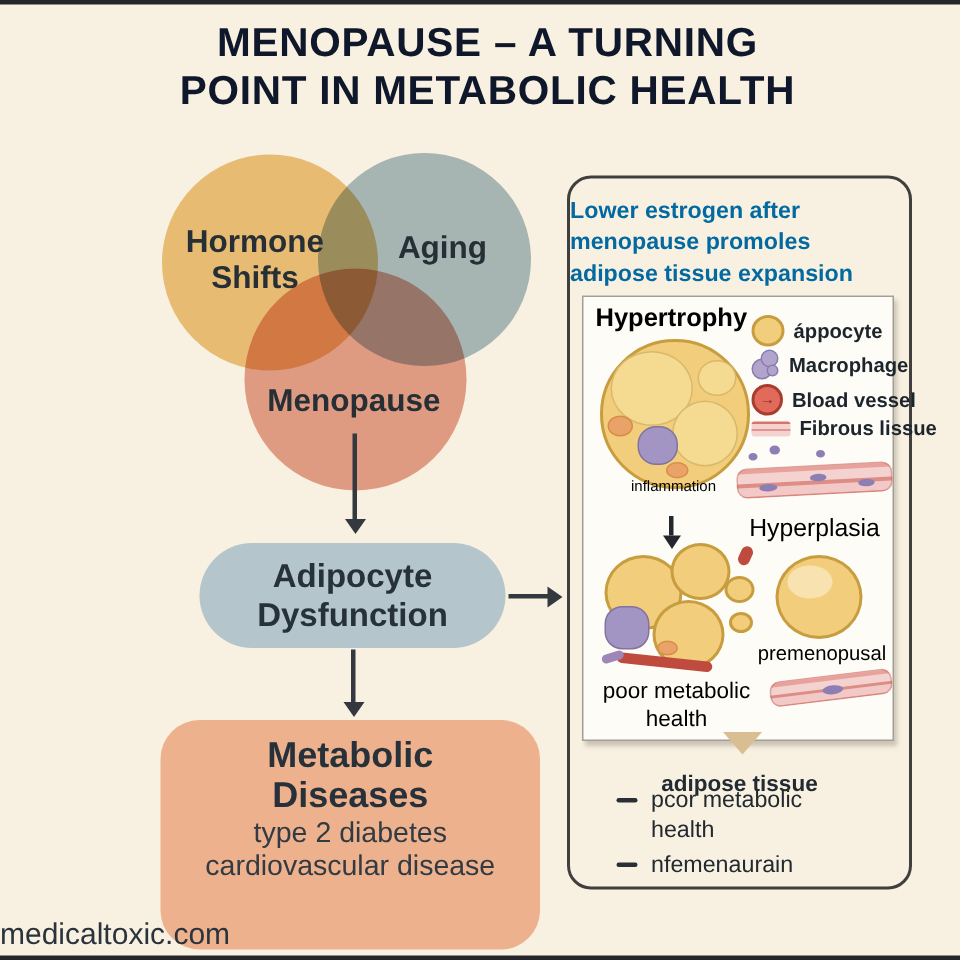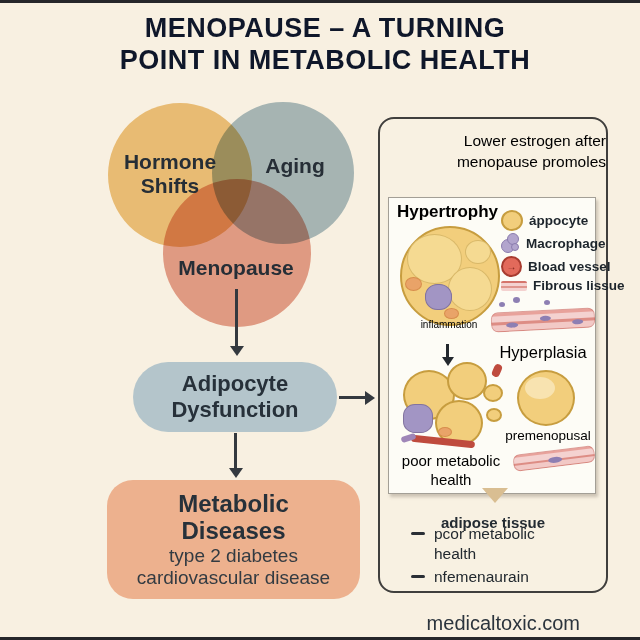"Lower estrogen after" .panel-intro { color: #000000 -> #0369a1; font-weight: 400 -> 700; text-align: right -> left }
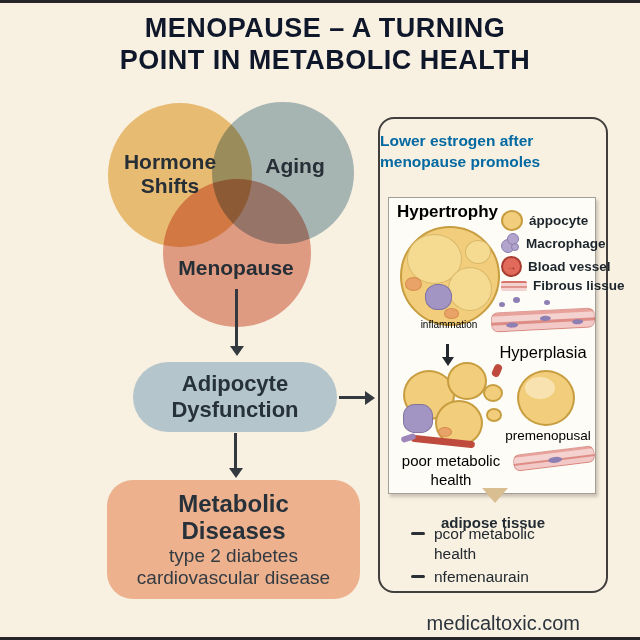"adipose tissue expansion" div { html: none -> <div>adipose tissue expansion</div> }
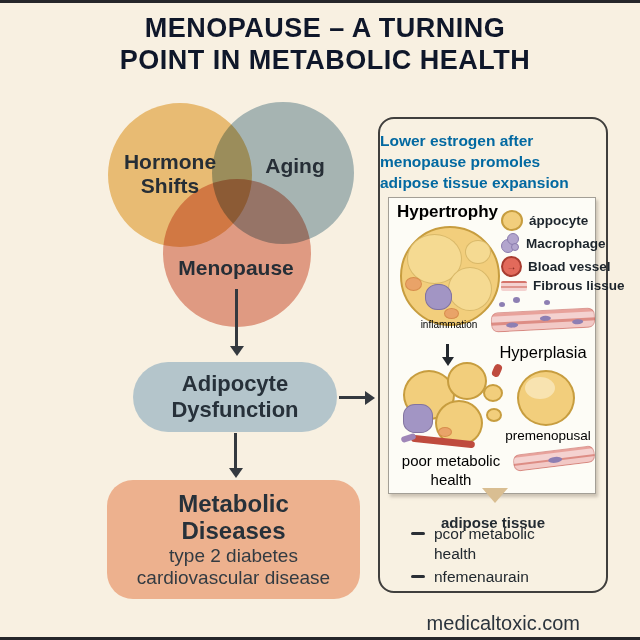"Metabolic" .metabolic { height: 119px -> 153px }
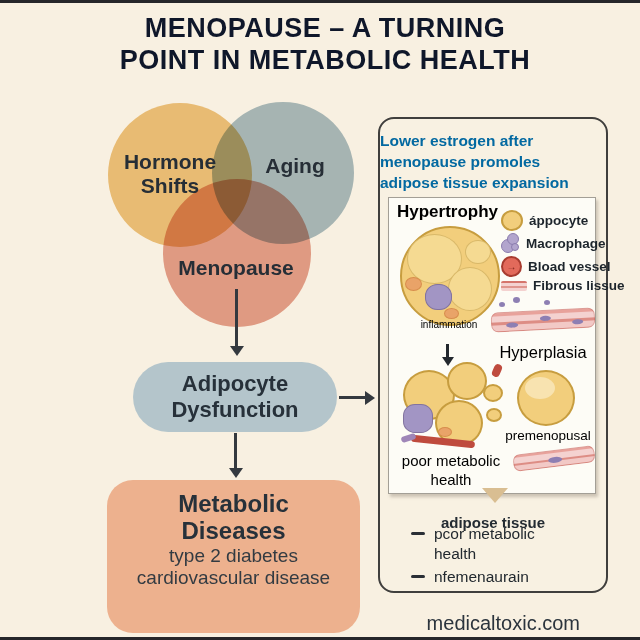"medicaltoxic.com" .footer { text-align: right -> left }
